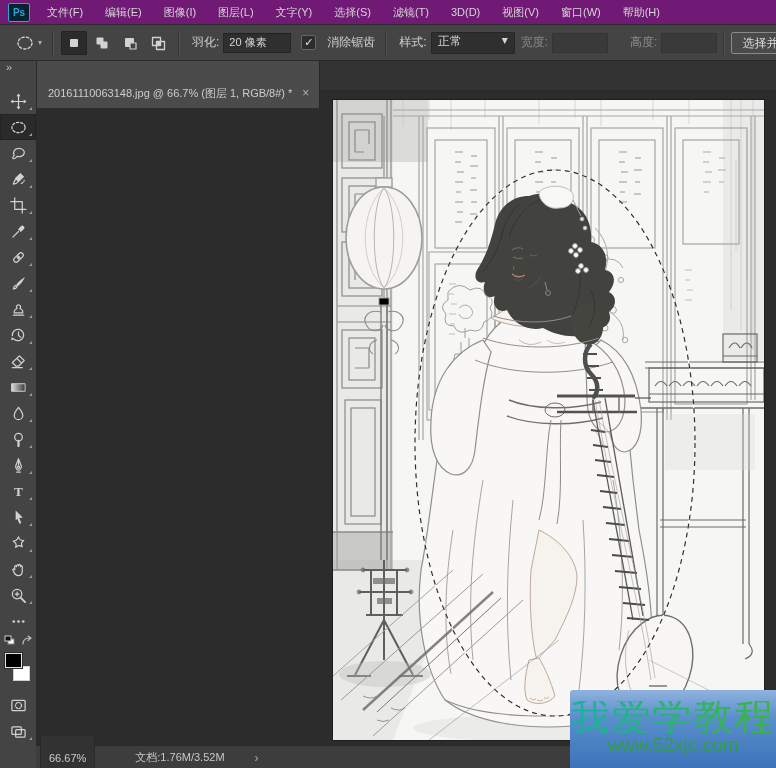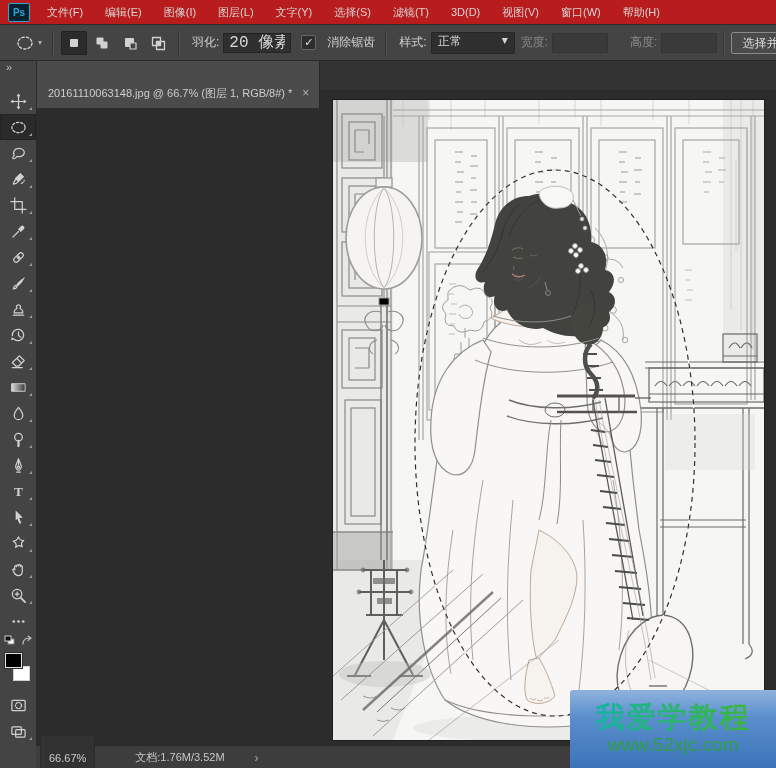"Ps" .menubar { background: #b91c1c -> #701a75 }
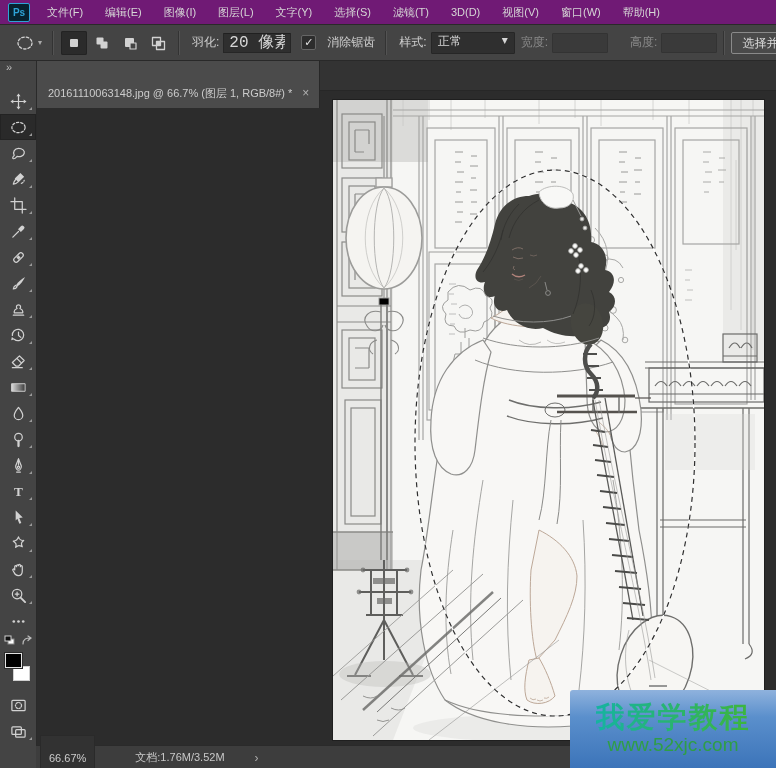"20 像素" .ofield { font-family: Liberation Mono, monospace -> Liberation Sans, sans-serif; font-size: 16px -> 11px }
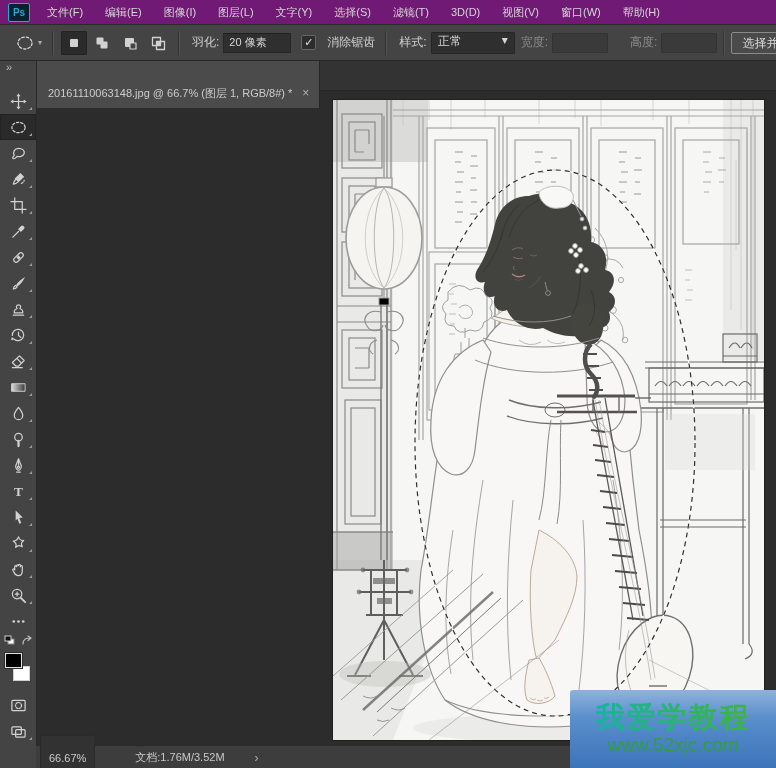"我爱学教程" .wm1 { font-size: 29px -> 39px; font-weight: bold -> normal }
